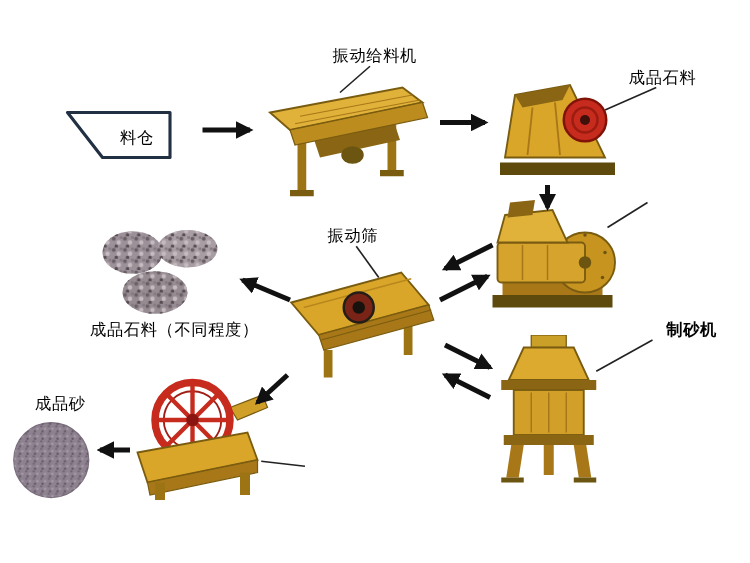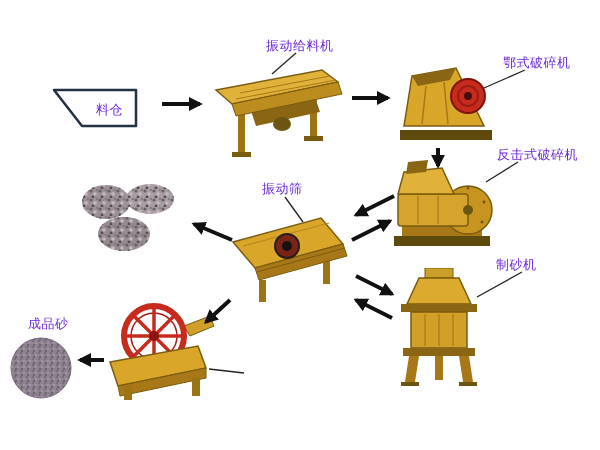"振动给料机" .lbl { color: #6d28d9 -> #000000 }
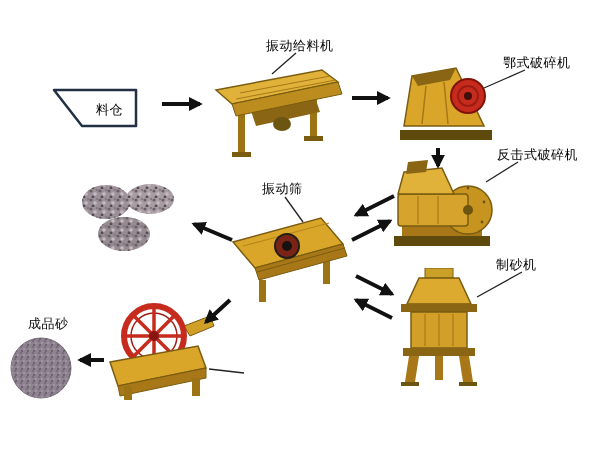"鄂式破碎机" div.lbl { text: 鄂式破碎机 -> 成品石料 }
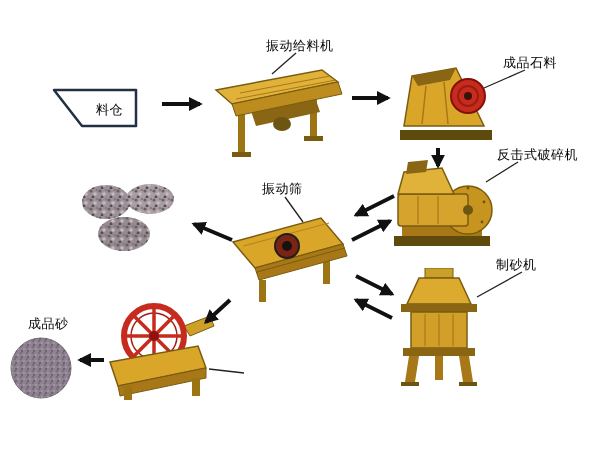"反击式破碎机" div.lbl { html: <div>反击式破碎机</div> -> none }
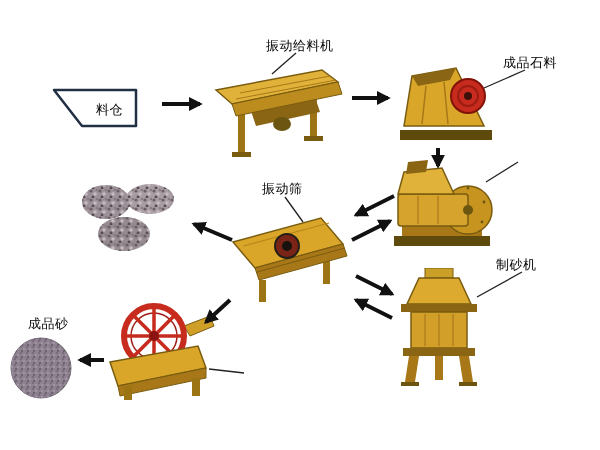"成品石料（不同程度）" div.lbl { html: none -> <div>成品石料（不同程度）</div> }
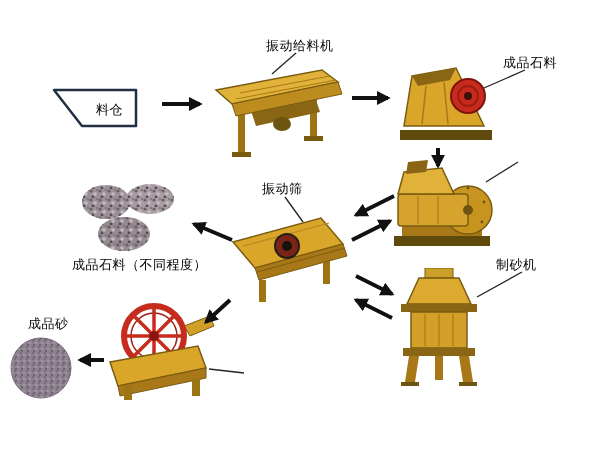"制砂机" div.lbl { font-weight: none -> bold; left: 496px -> 533px }
